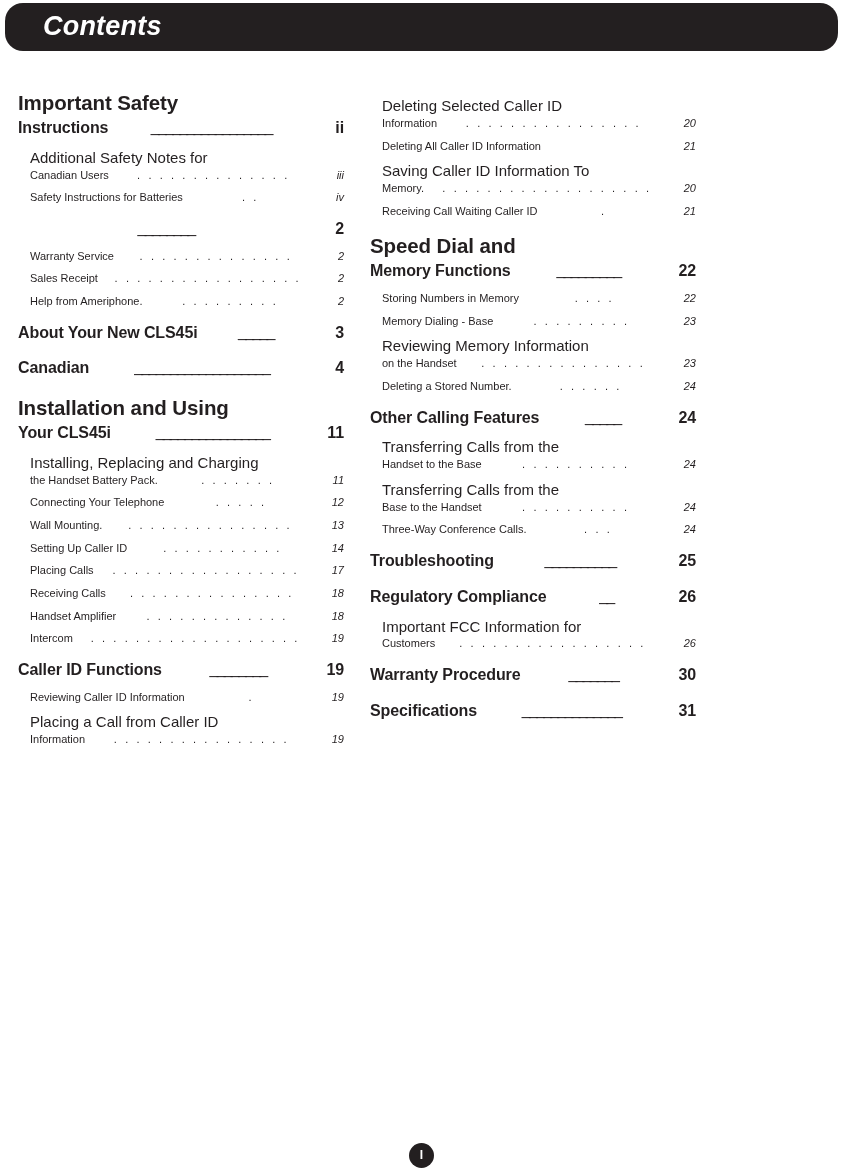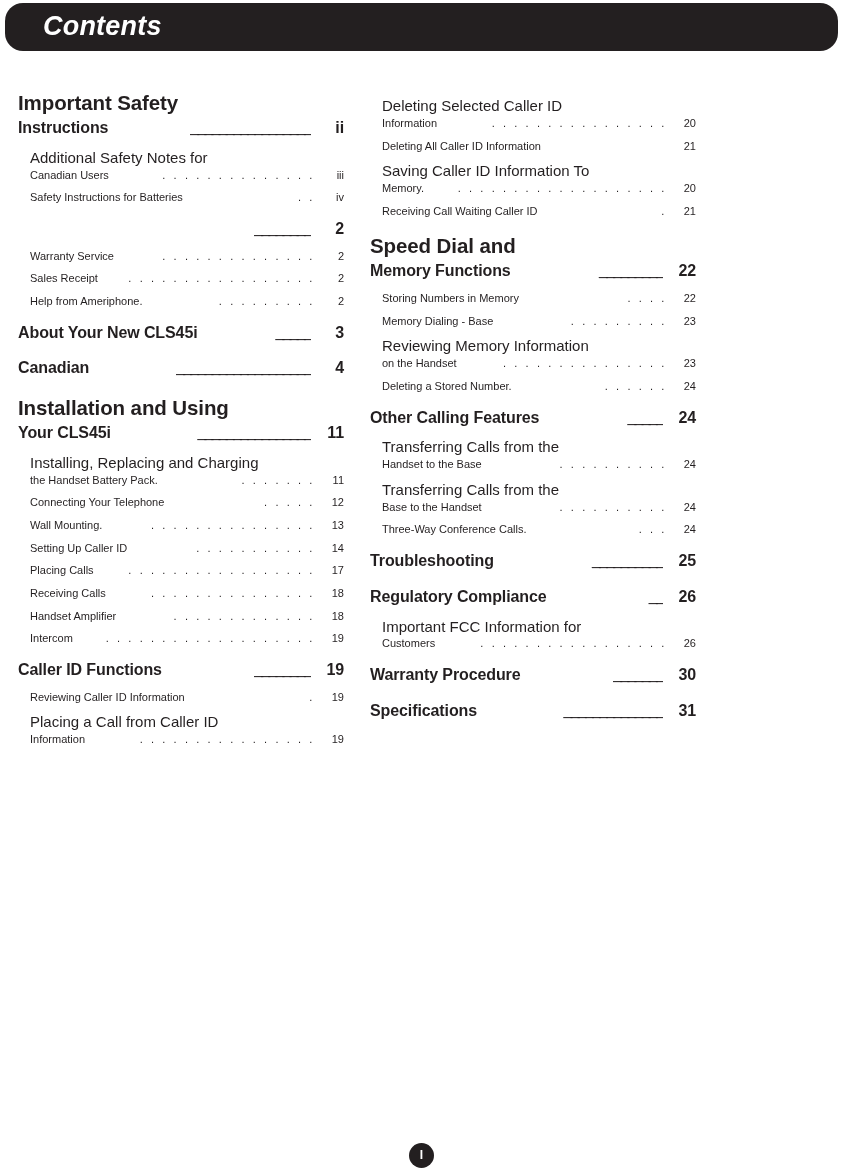"_________________" .leader { text-align: right -> center }
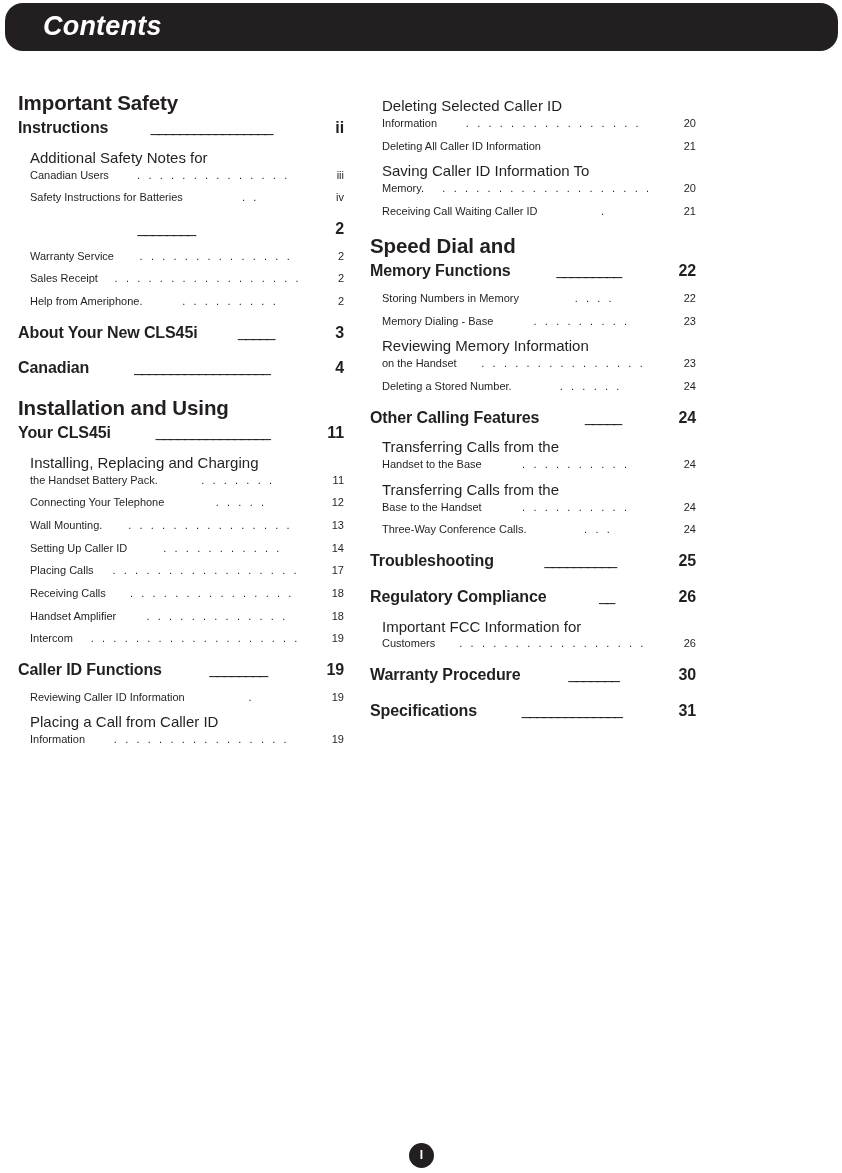"20" .sub-block .pageno { font-style: none -> italic }
